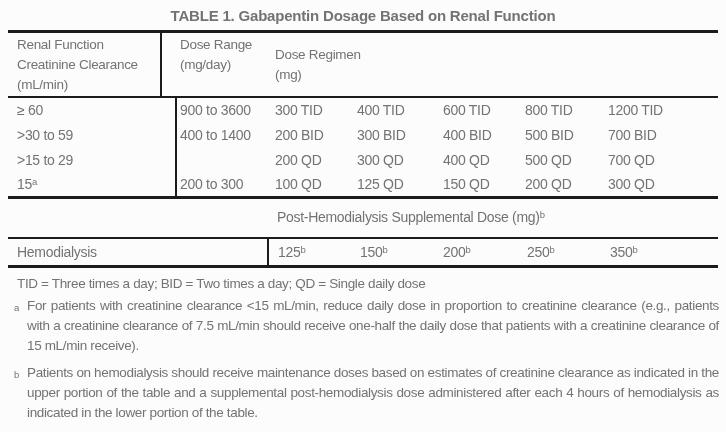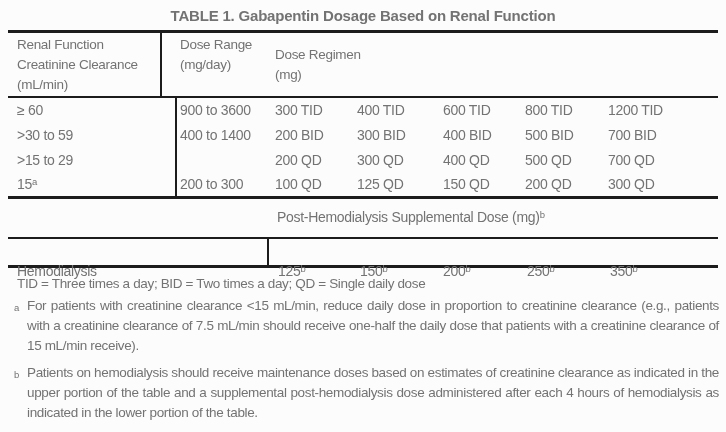"Hemodialysis" div.row { margin-top: 19px -> none }
